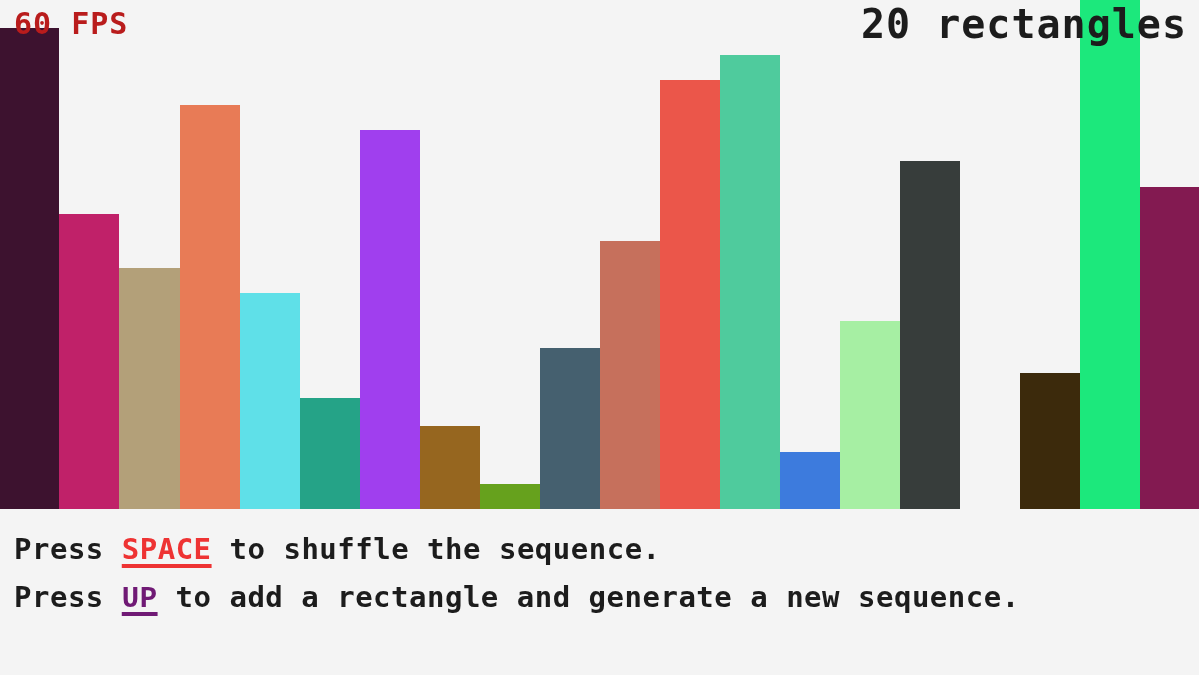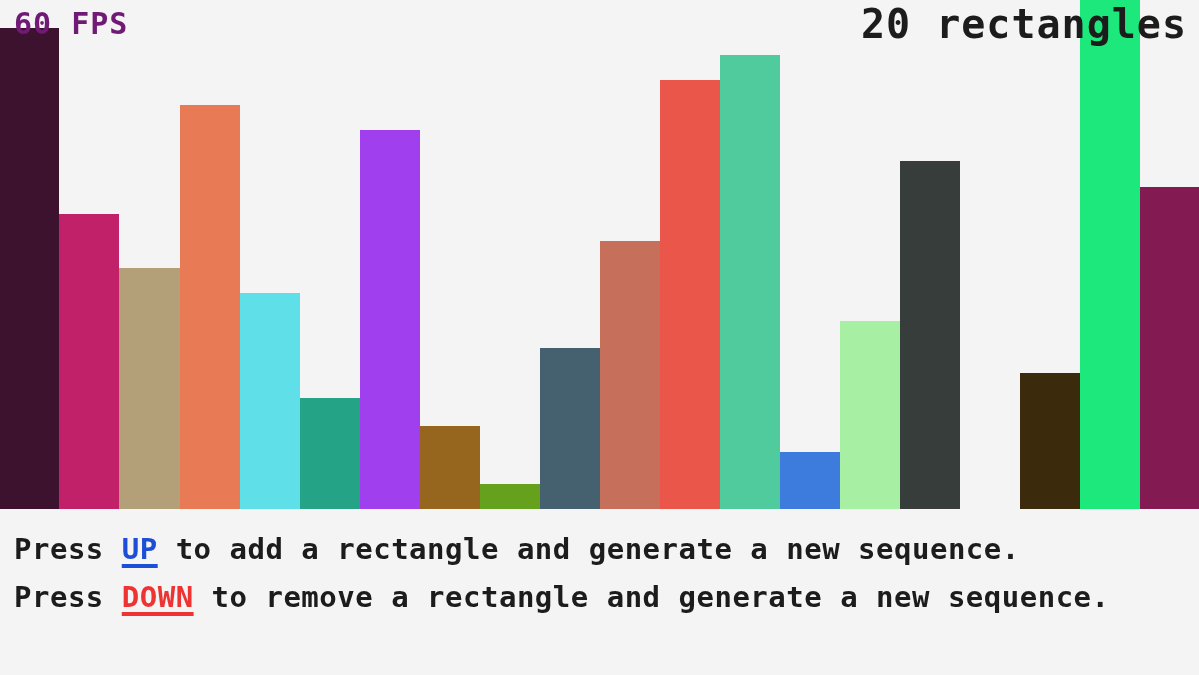"60 FPS" div { color: #701a75 -> #b91c1c }
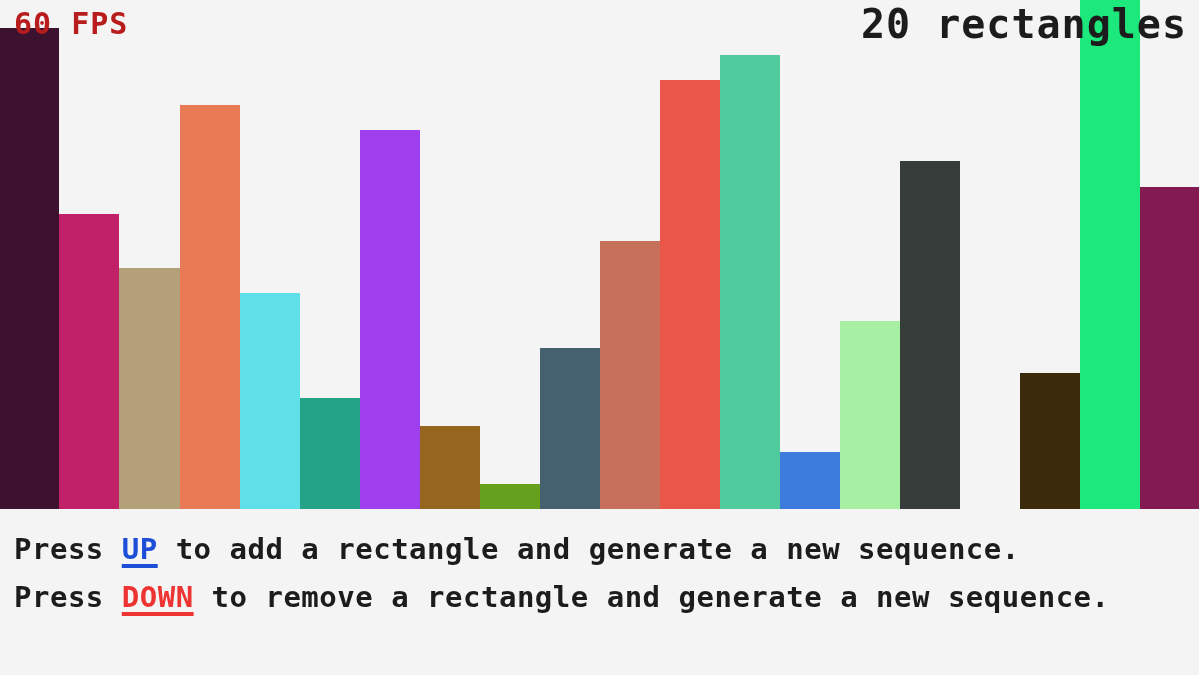"Press SPACE to shuffle the" div.instruction-line { html: none -> <div><span>Press </span><span>SPACE</span><span> to shuffle the sequence.</span></div> }
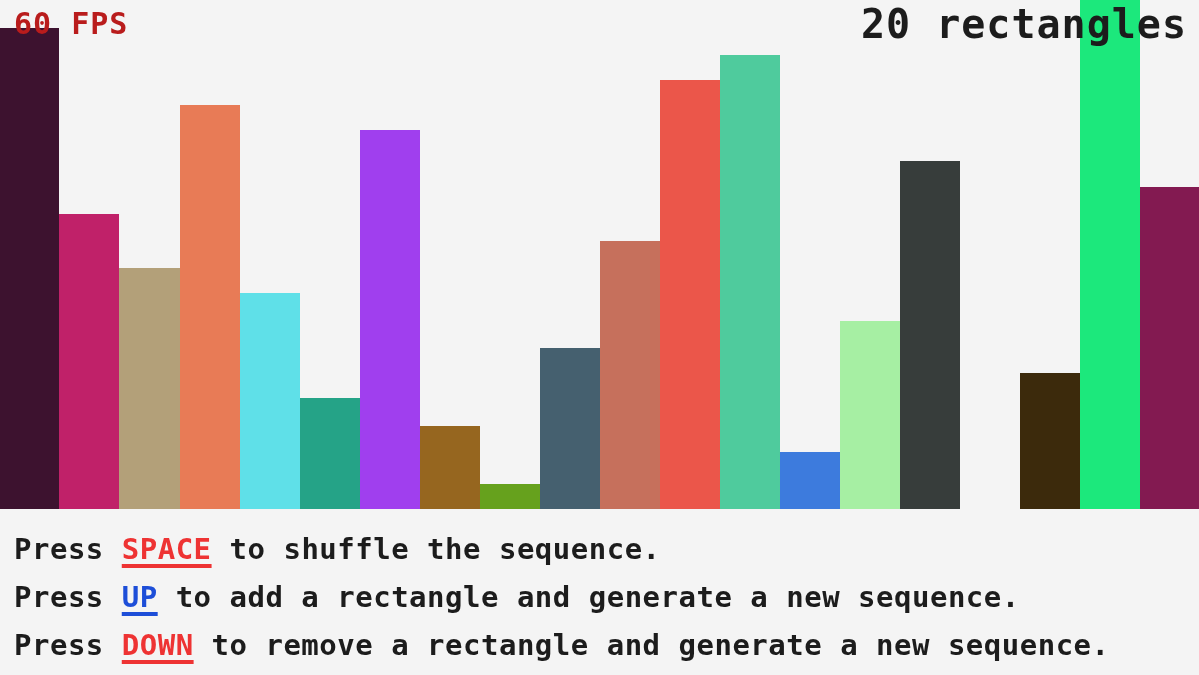"UP" span.key { color: #1d4ed8 -> #701a75; font-family: none -> Liberation Mono, monospace }
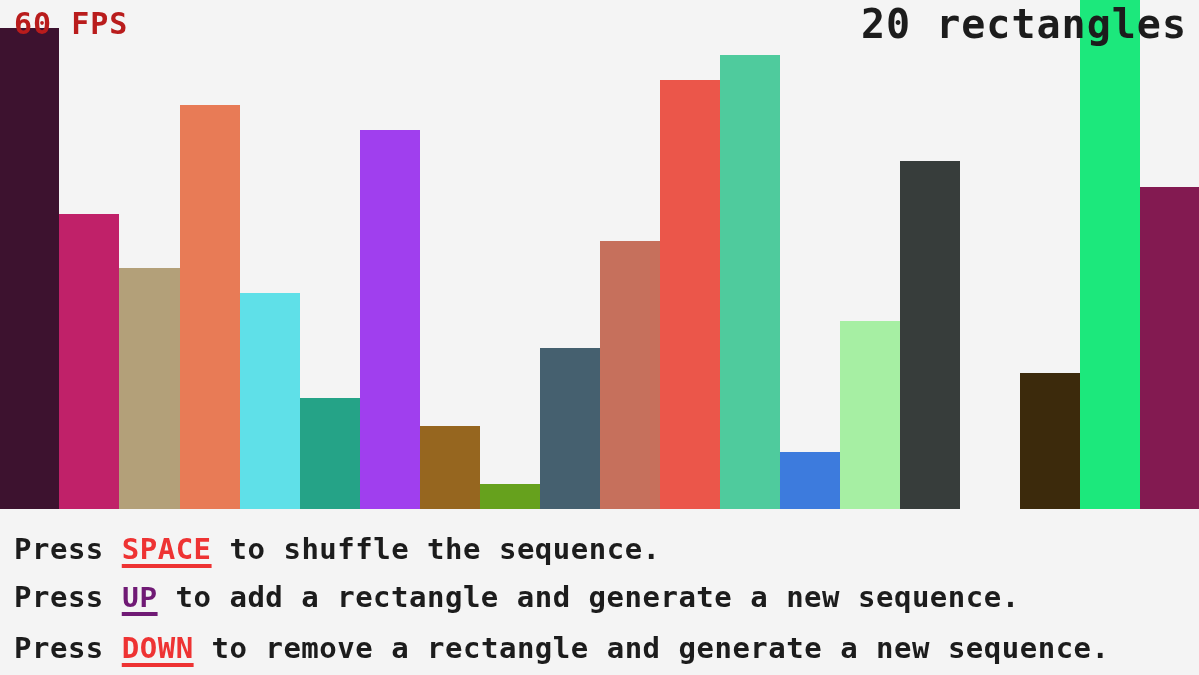"Press DOWN to remove a" div.instruction-line { html: <div><span>Press </span><span>DOWN</span><span> to remove a rectangle and generate a new sequence.</span></div> -> none }
